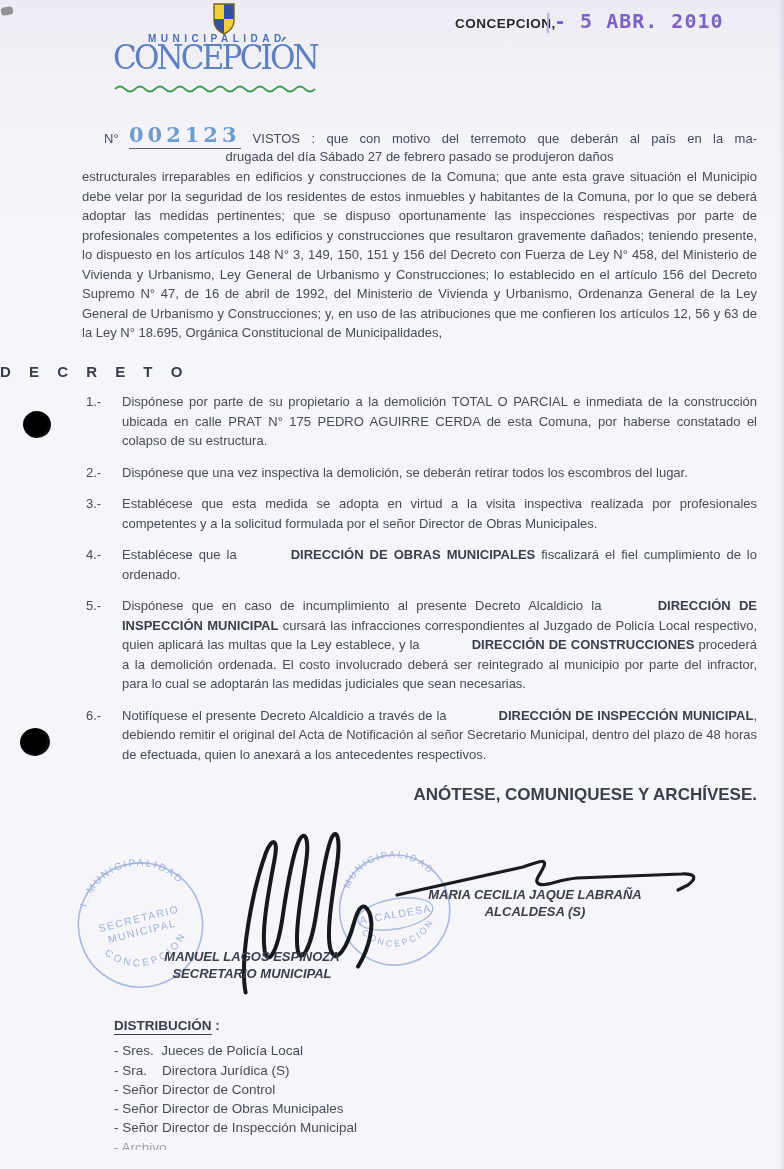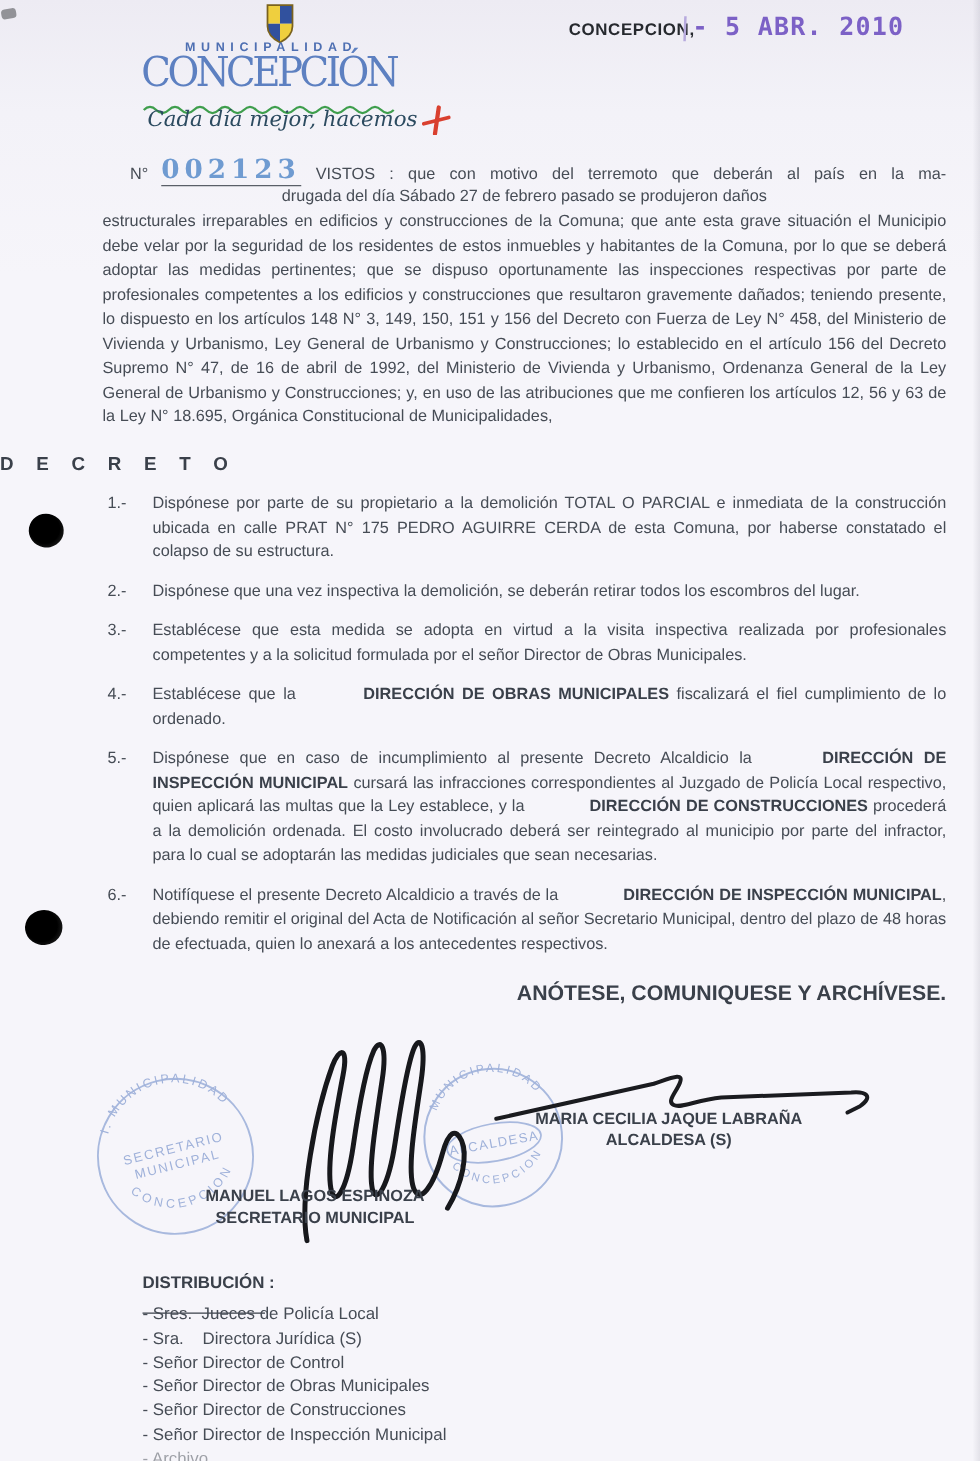"Cada día mejor, hacemos" div.tagline { html: <div> <span>Cada día mejor, hacemos</span> <svg> <path></path> <path></path> </svg> </div> -> none }
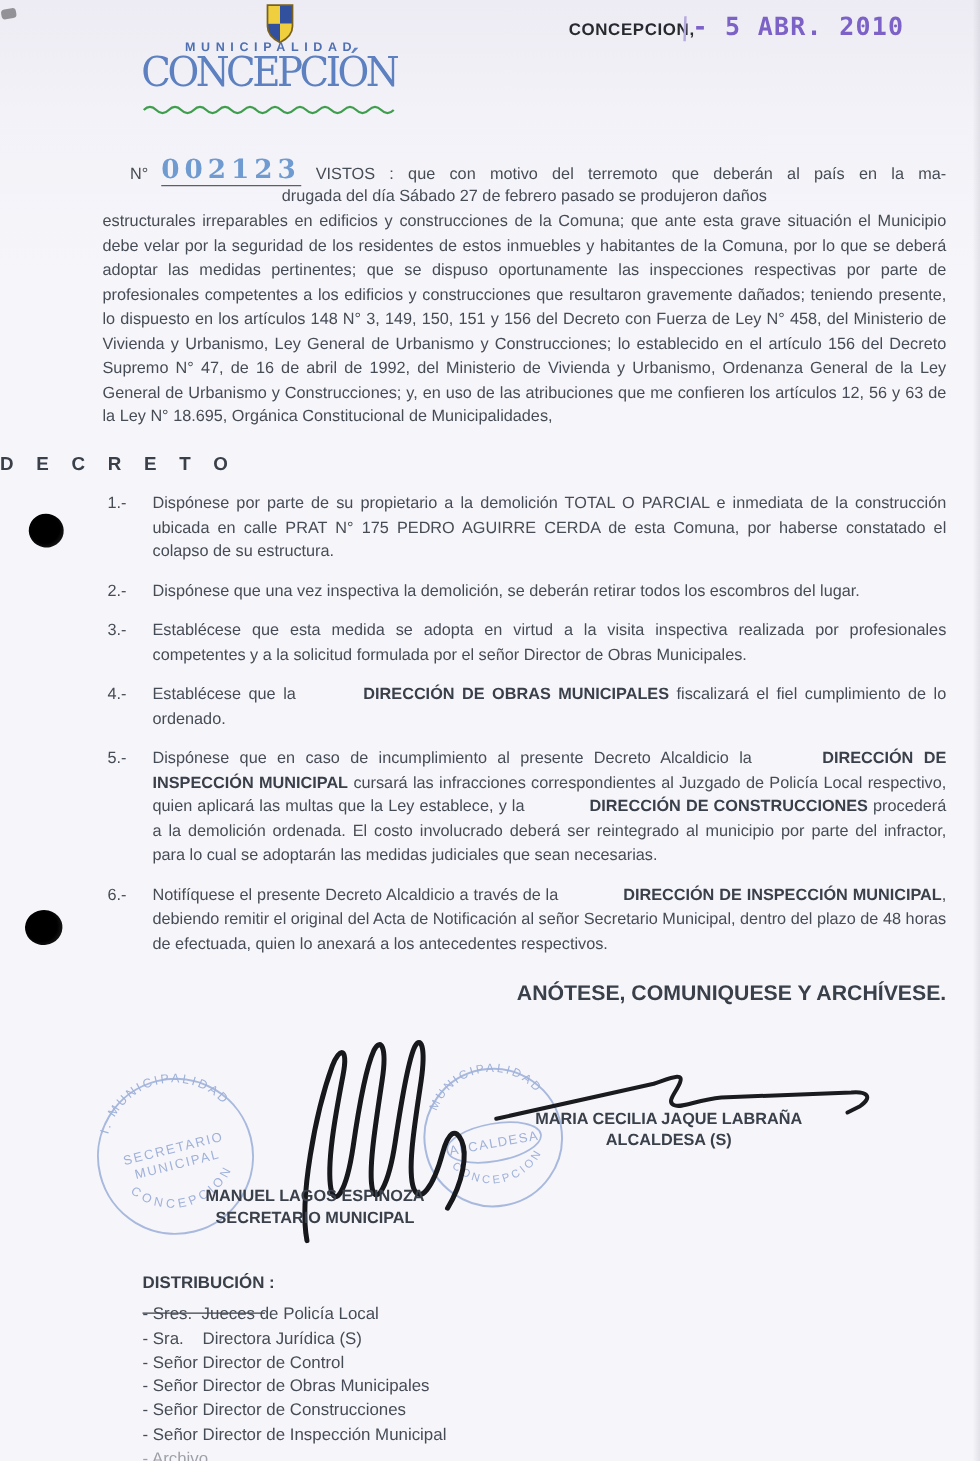"MARIA CECILIA JAQUE LABRAÑA" .name-block { font-style: none -> italic }
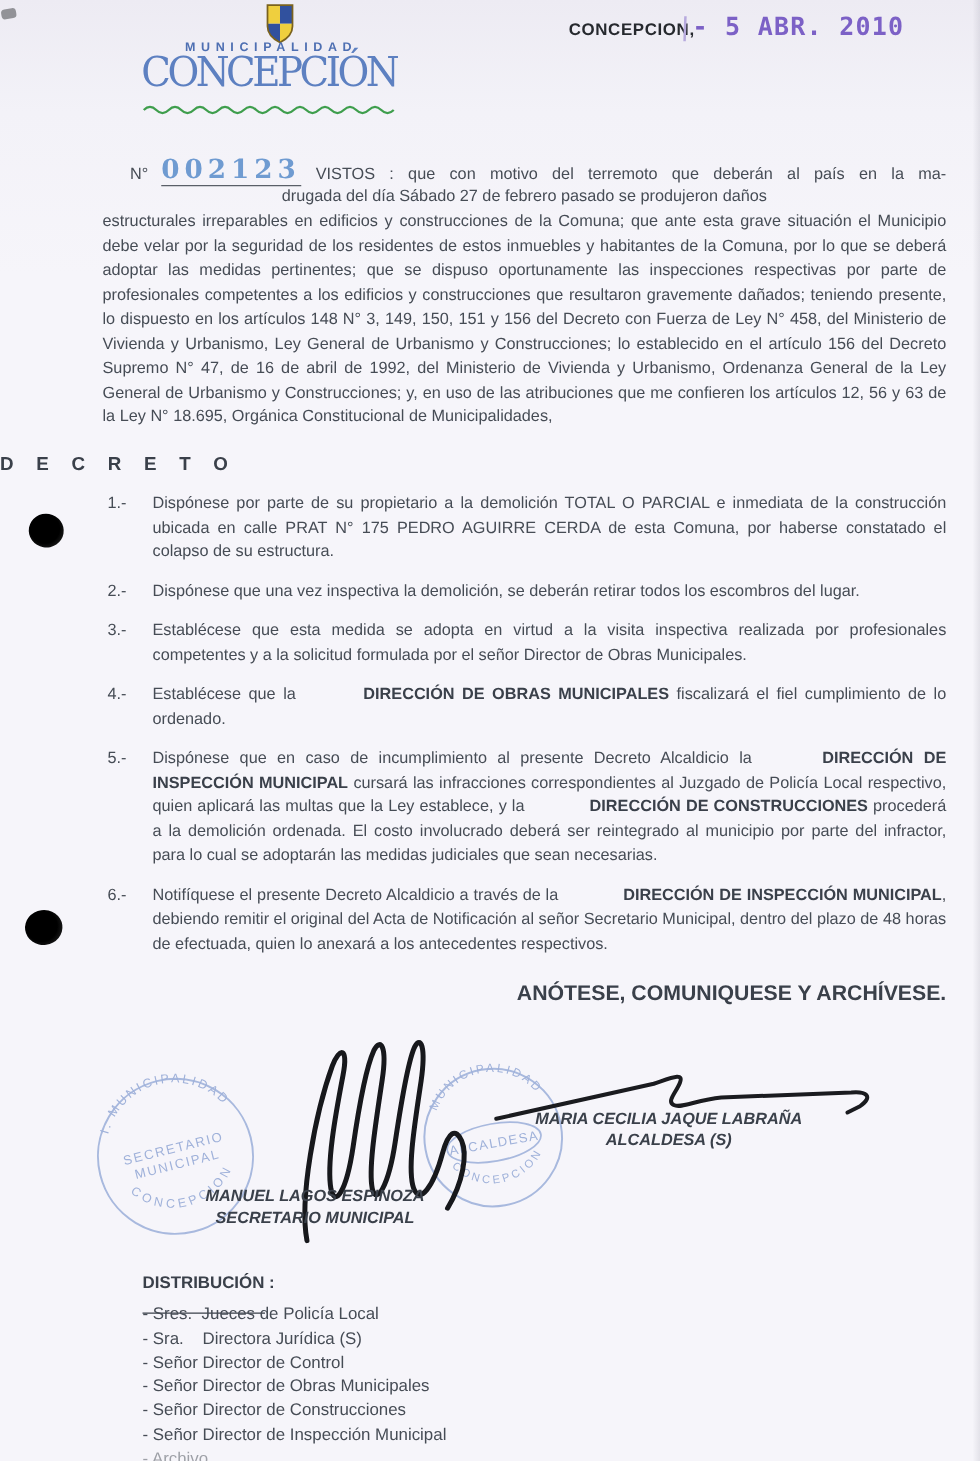"DISTRIBUCIÓN" .dist-head .u { padding-bottom: 17px -> 1px }
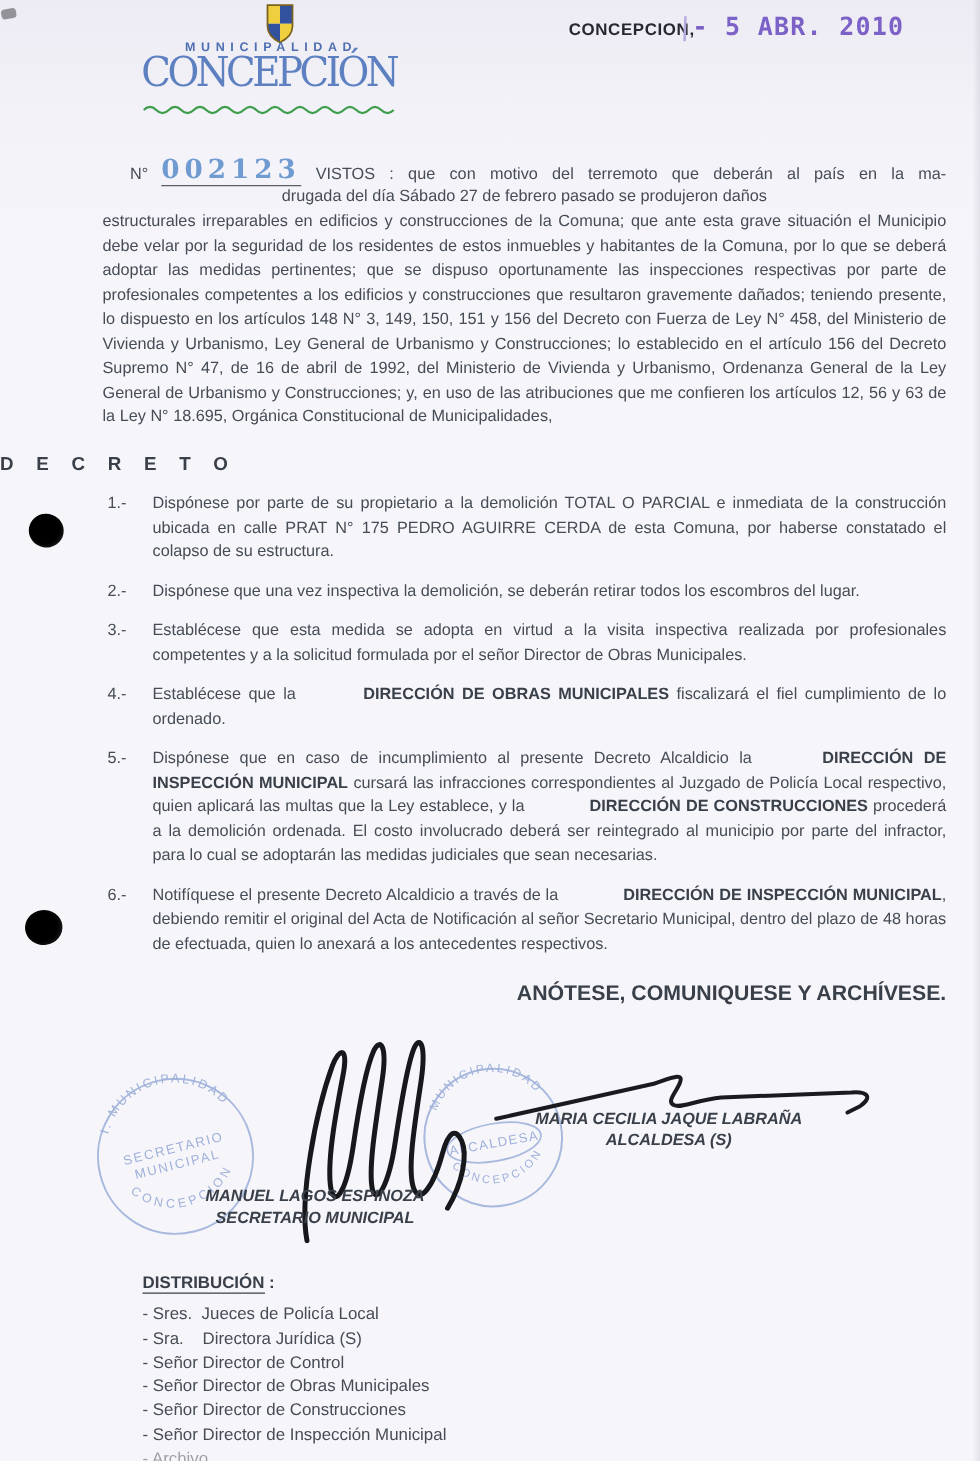"- Señor Director de Construcciones" li { html: <li>- Señor Director de Construcciones</li> -> none }
